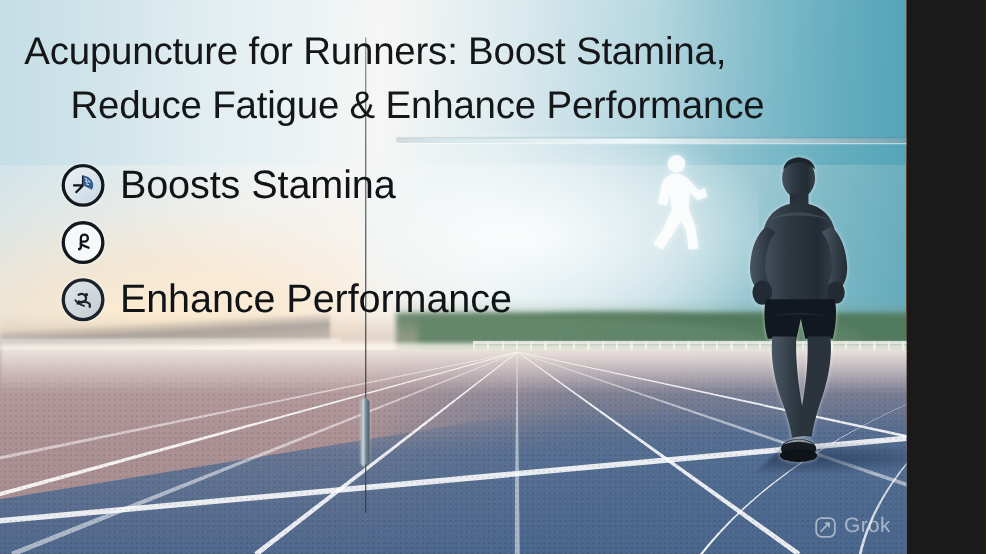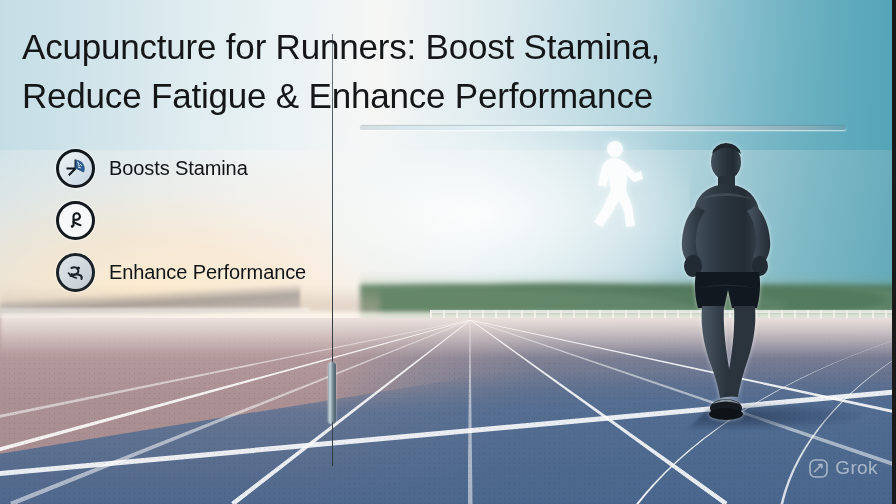"Acupuncture for Runners: Boost Stamina," #stage { width: 892px -> 824px }
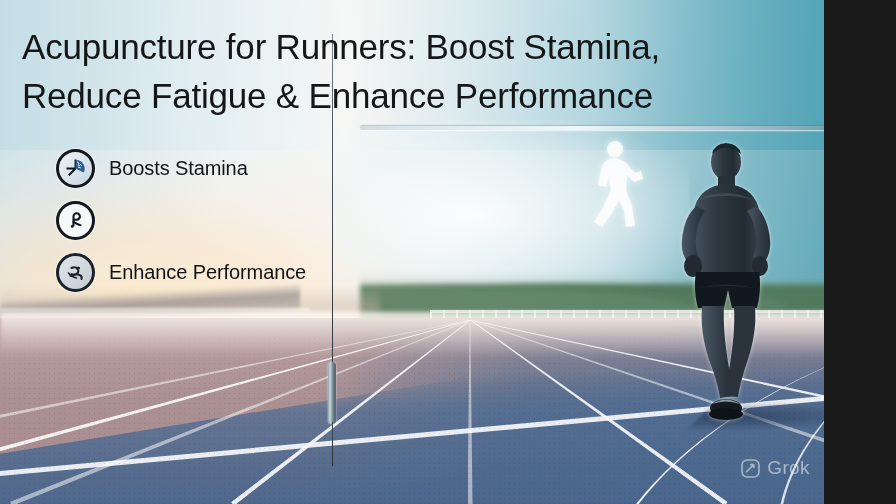"Reduce Fatigue & Enhance Performance" span { margin-left: none -> 42px }
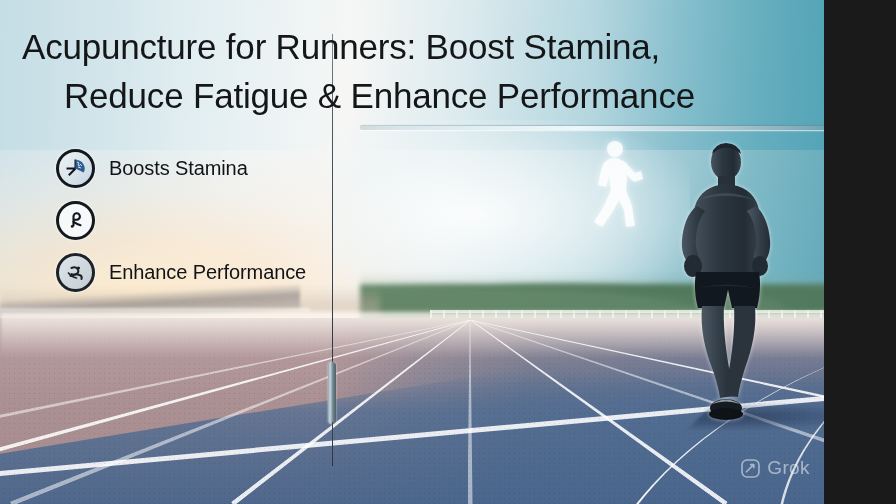"Boosts Stamina" .blabel { font-size: 20px -> 36px }
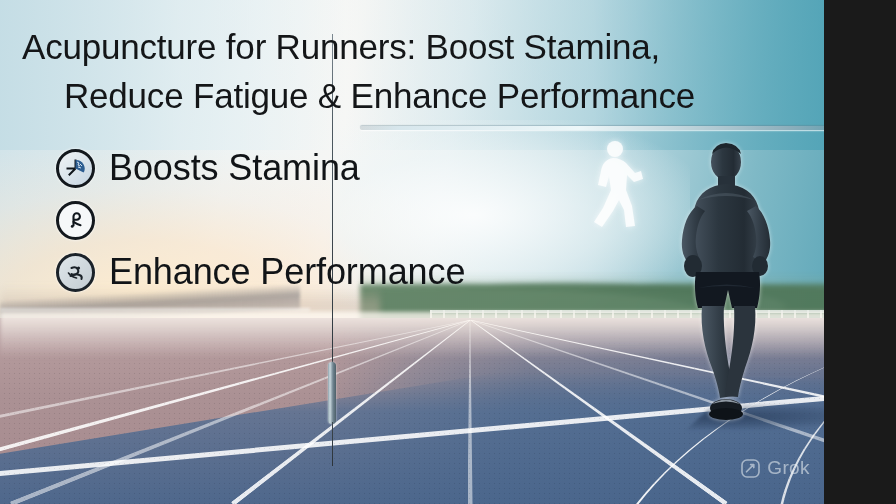"Grok" #watermark { bottom: 25px -> 14px }
